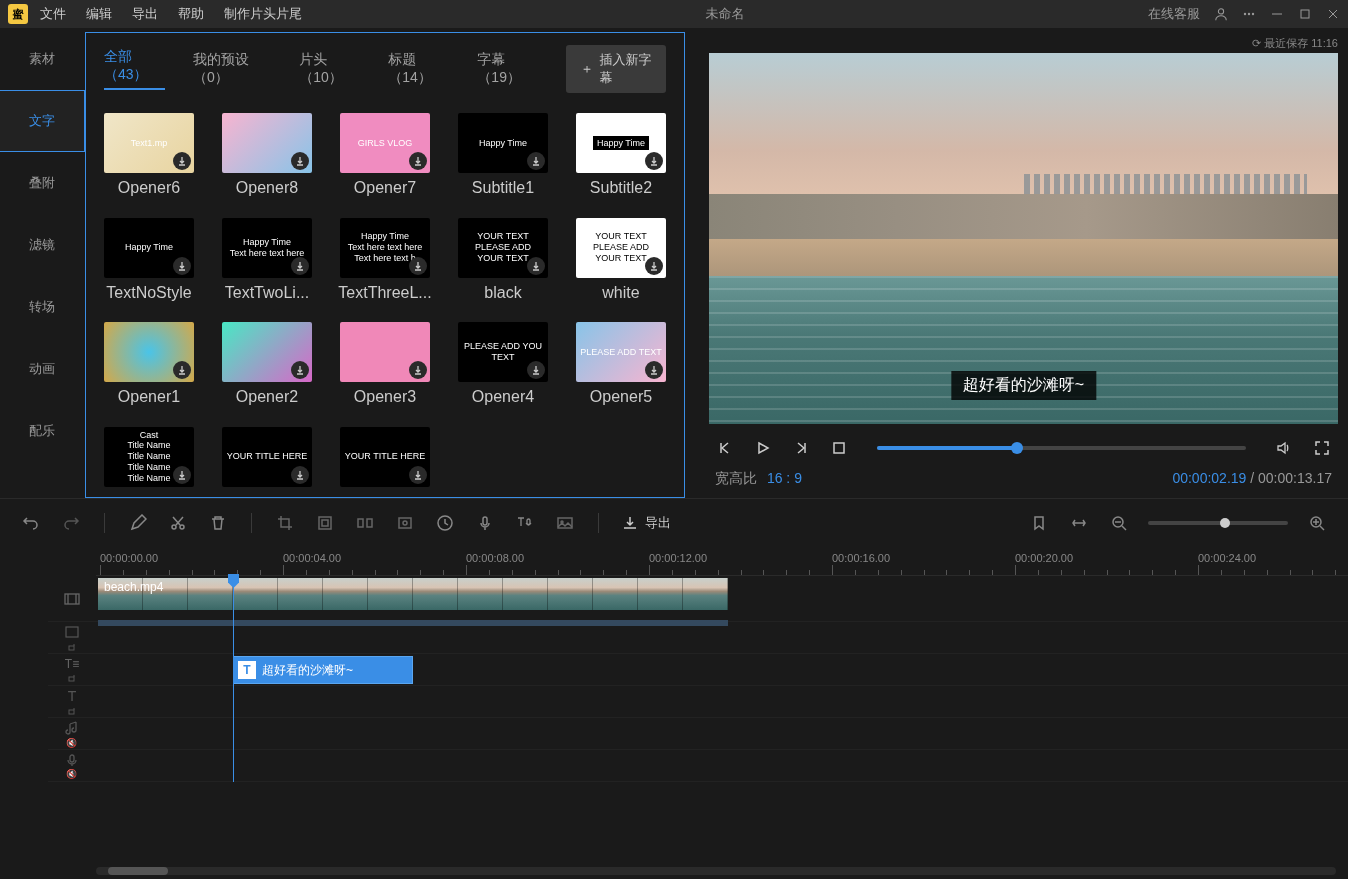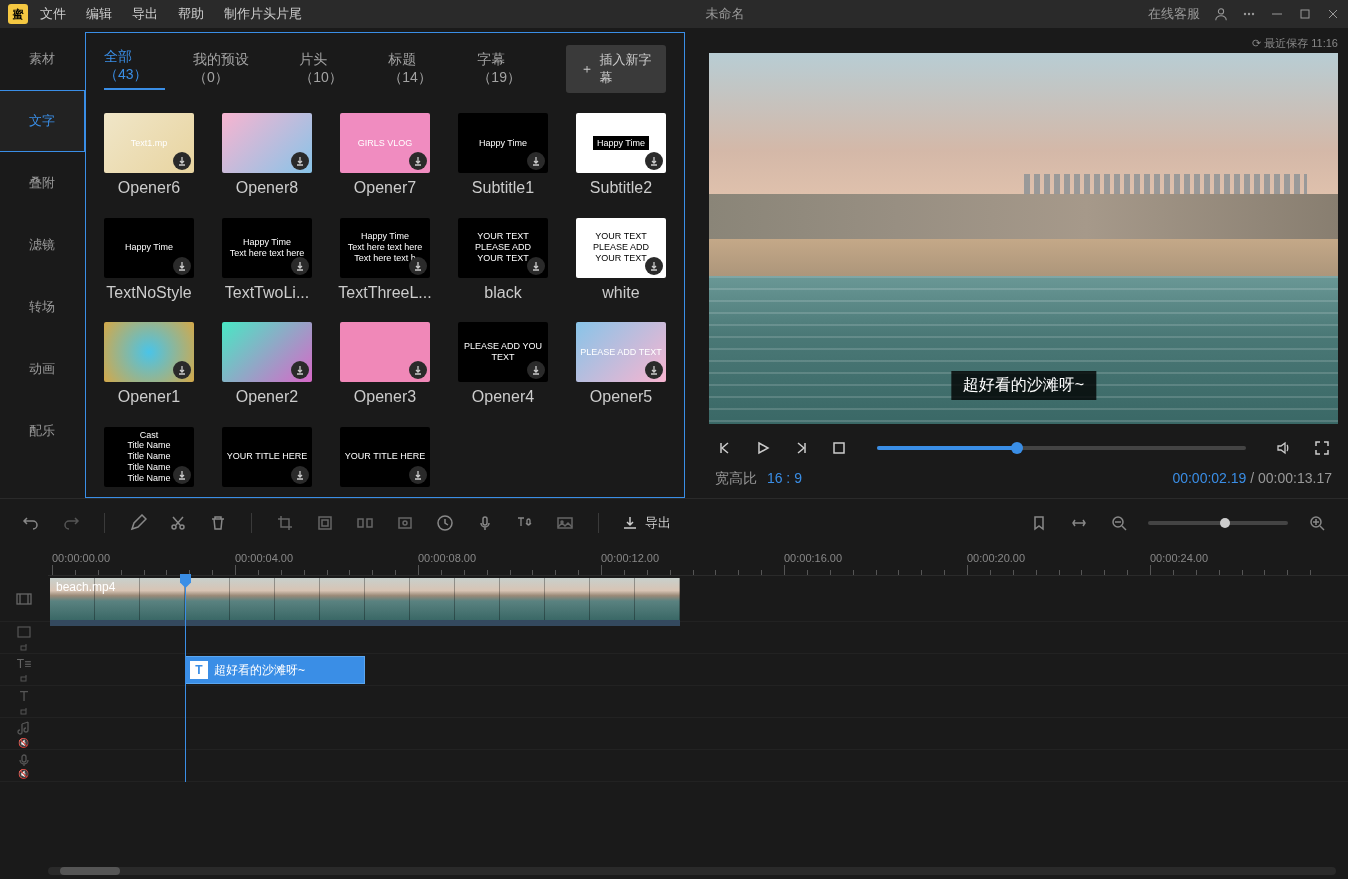"00:00:00.00" .timeline { margin-left: none -> 48px }
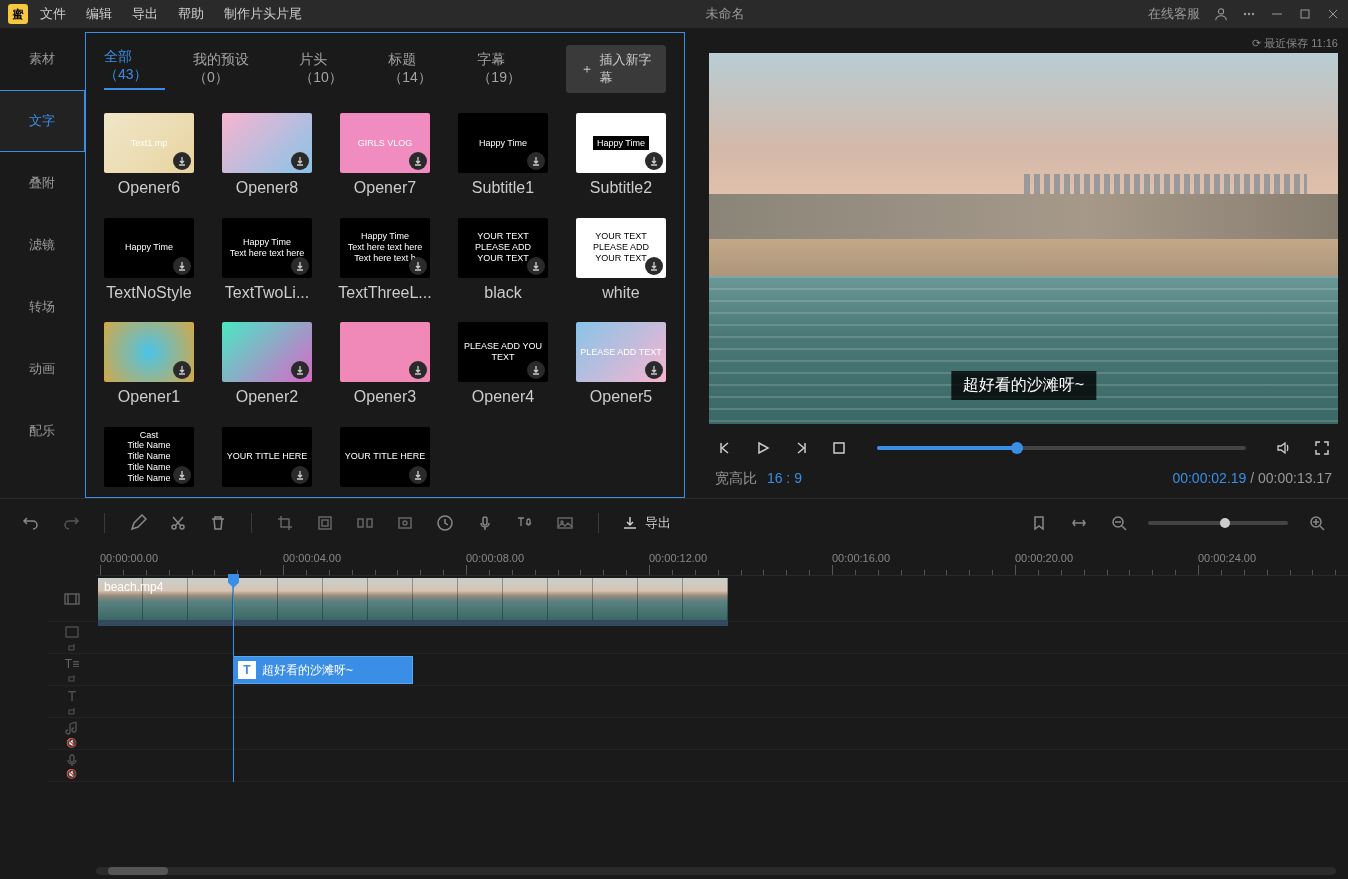"beach.mp4" .video-clip { height: 42px -> 32px }
